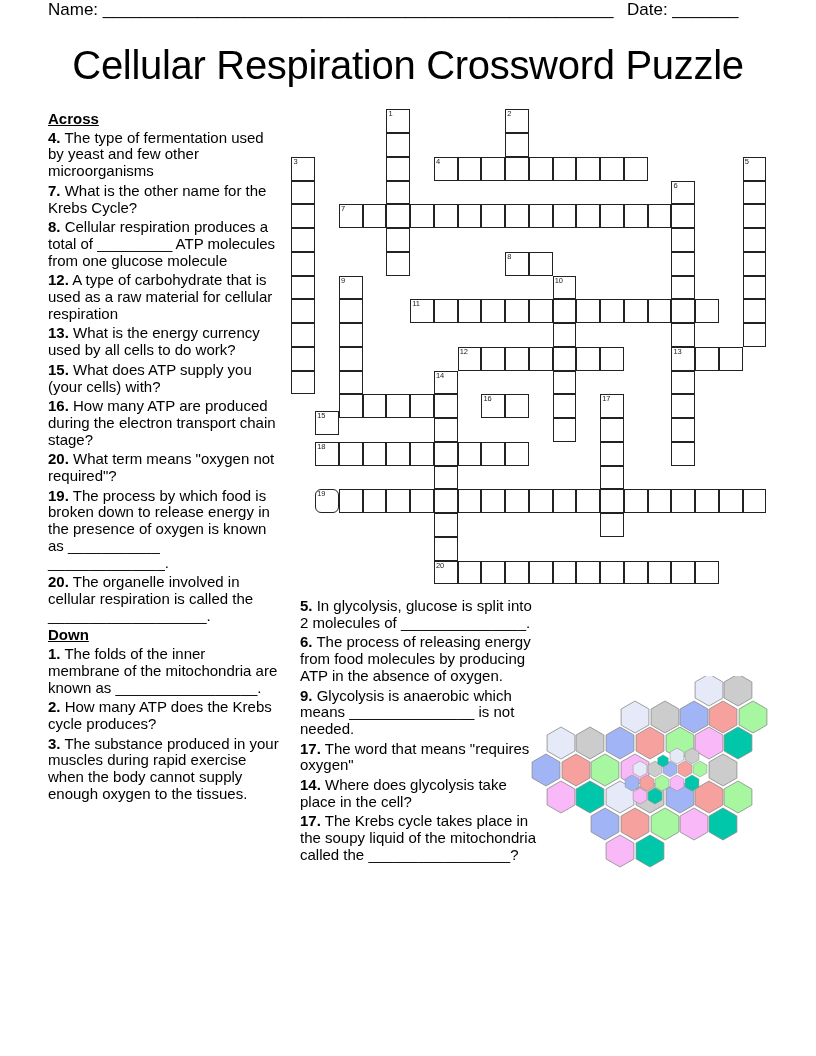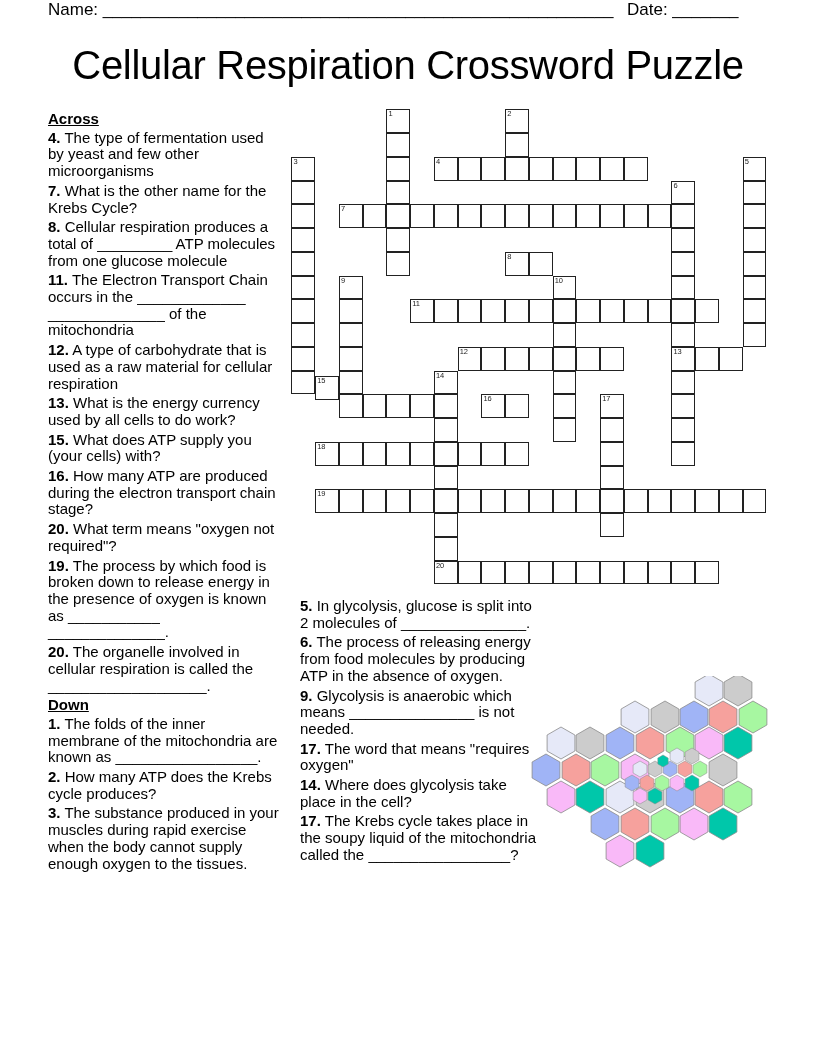"11. The Electron Transport Chain" div.clue { html: <div><b>11.</b><span> The Electron Transport Chain occurs in the _____________ ______________ of the mitochondria</span></div> -> none }
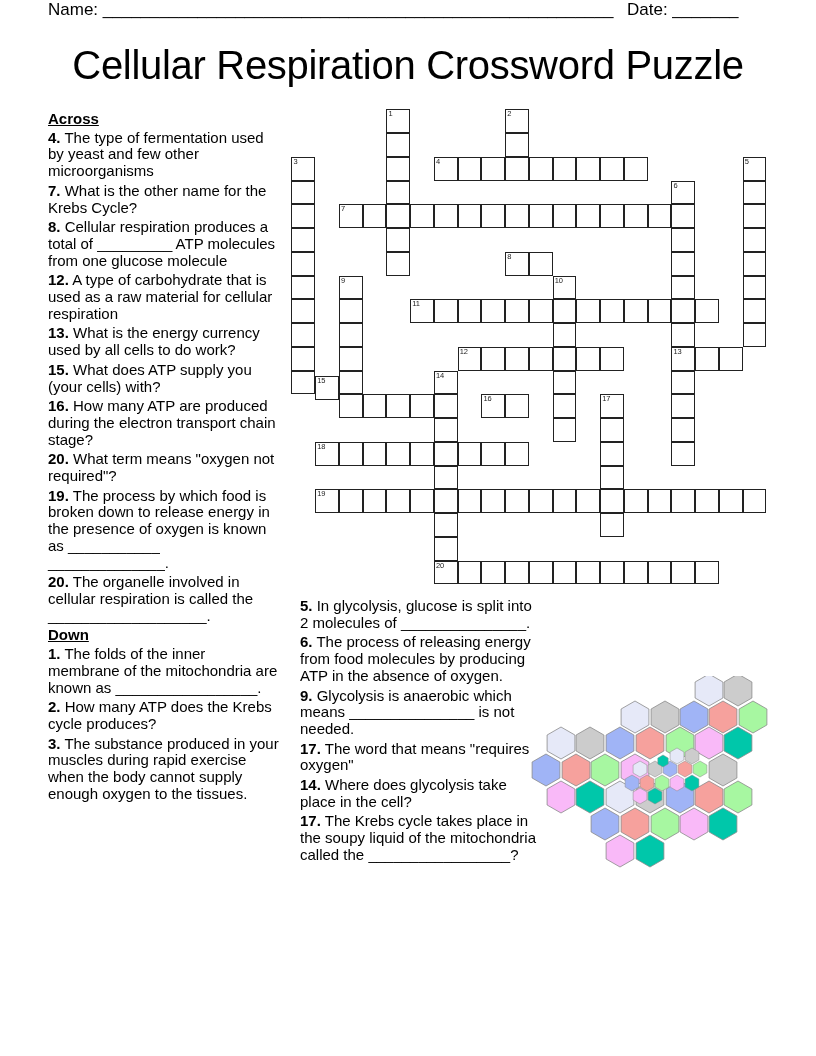"15" div.cell { top: 267px -> 302px }
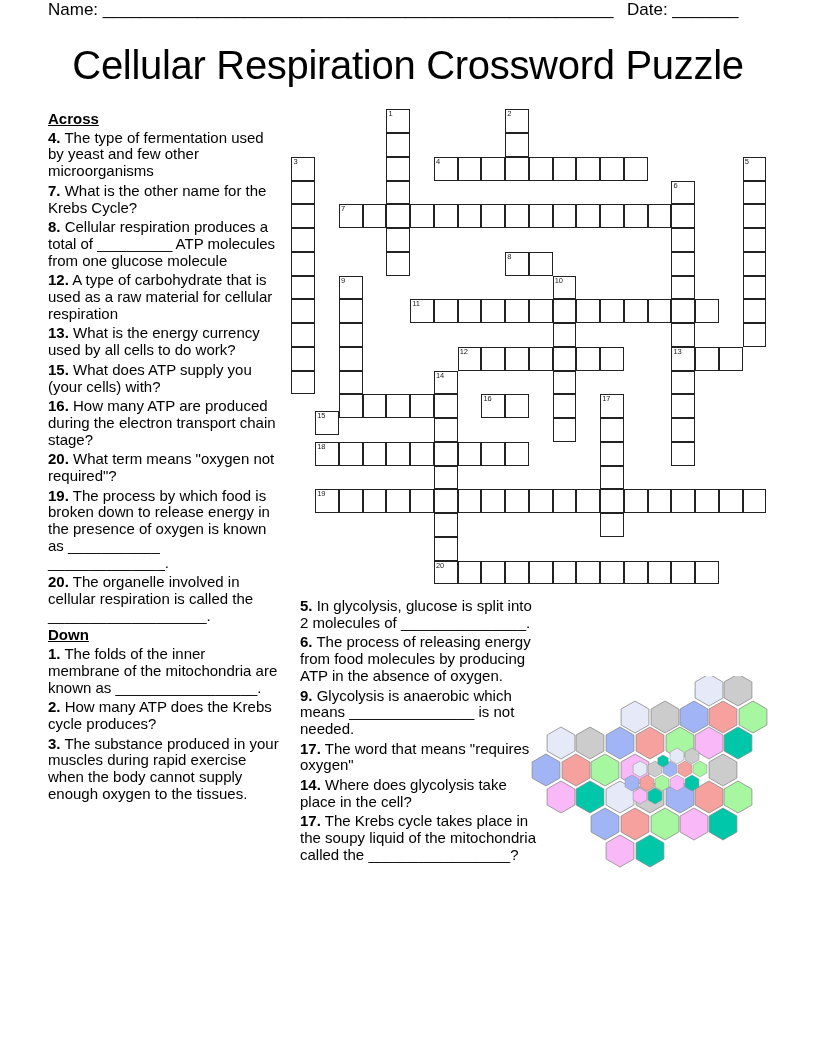"19" div.cell { border-radius: none -> 6px }
